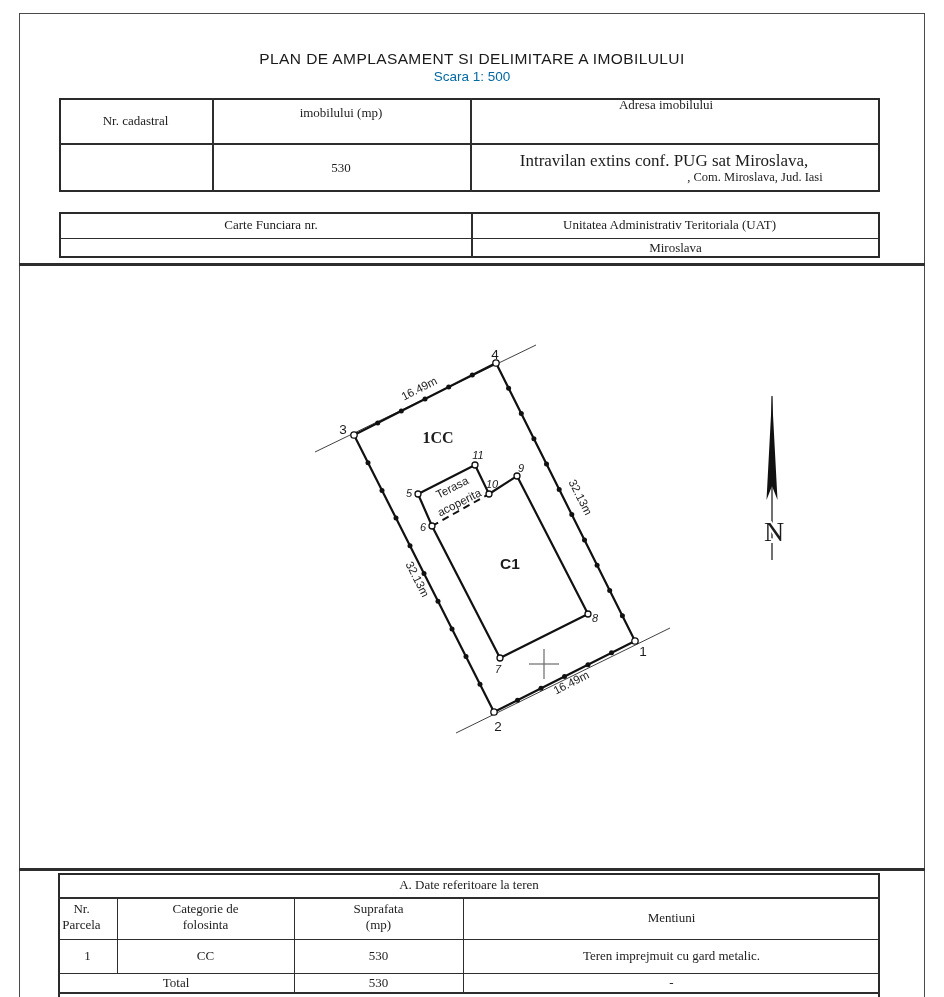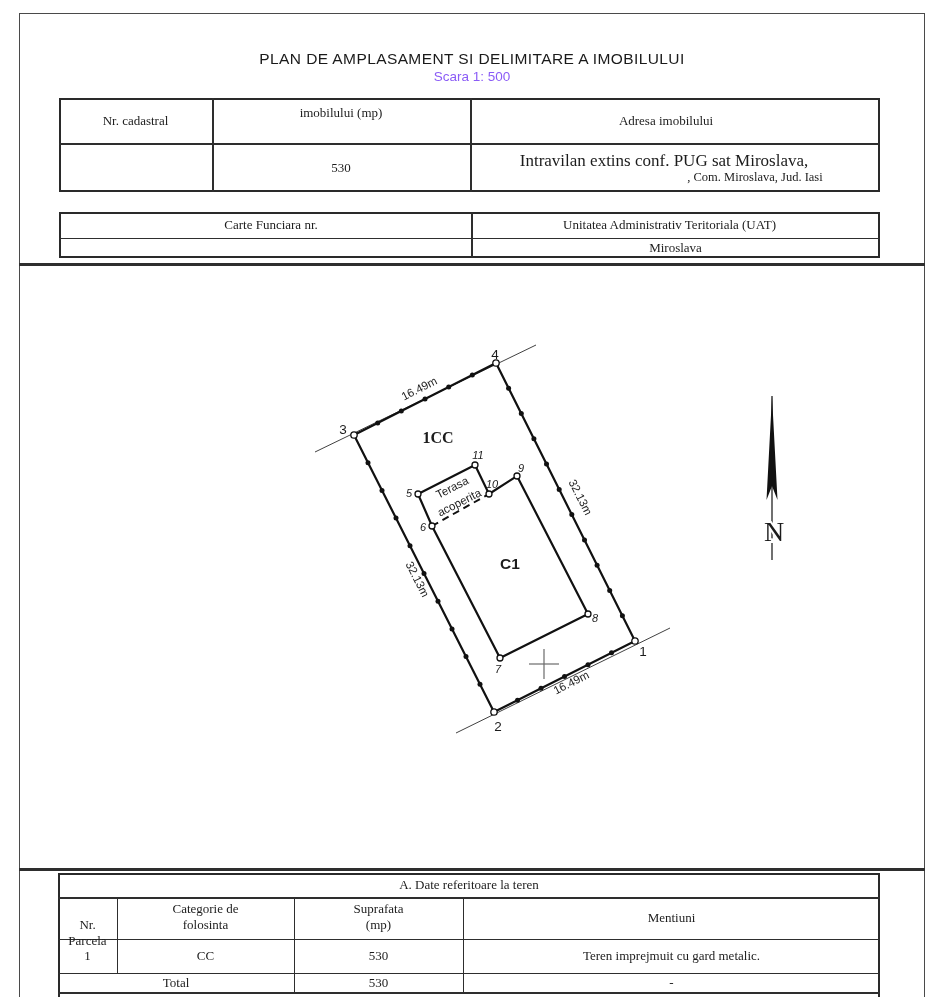"Scara 1: 500" div.abs { color: #8b5cf6 -> #0369a1 }
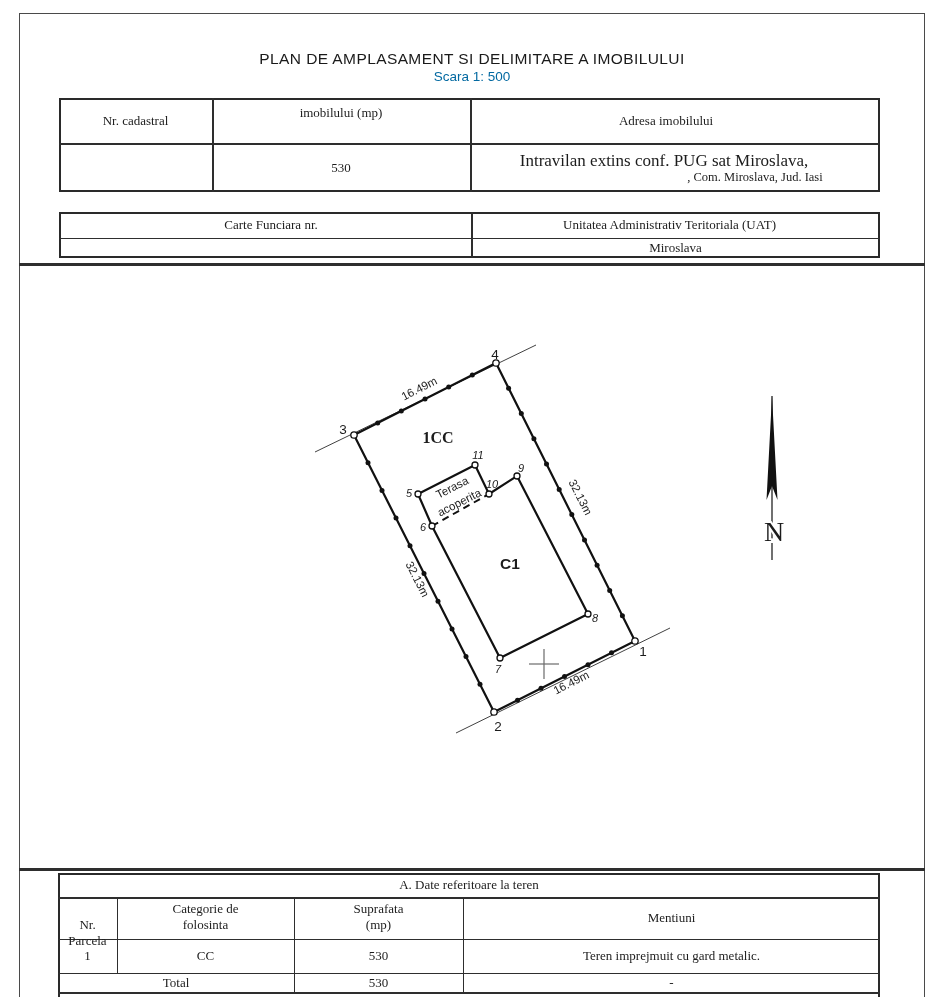"Adresa imobilului" div.cell { top: 98px -> 82px }
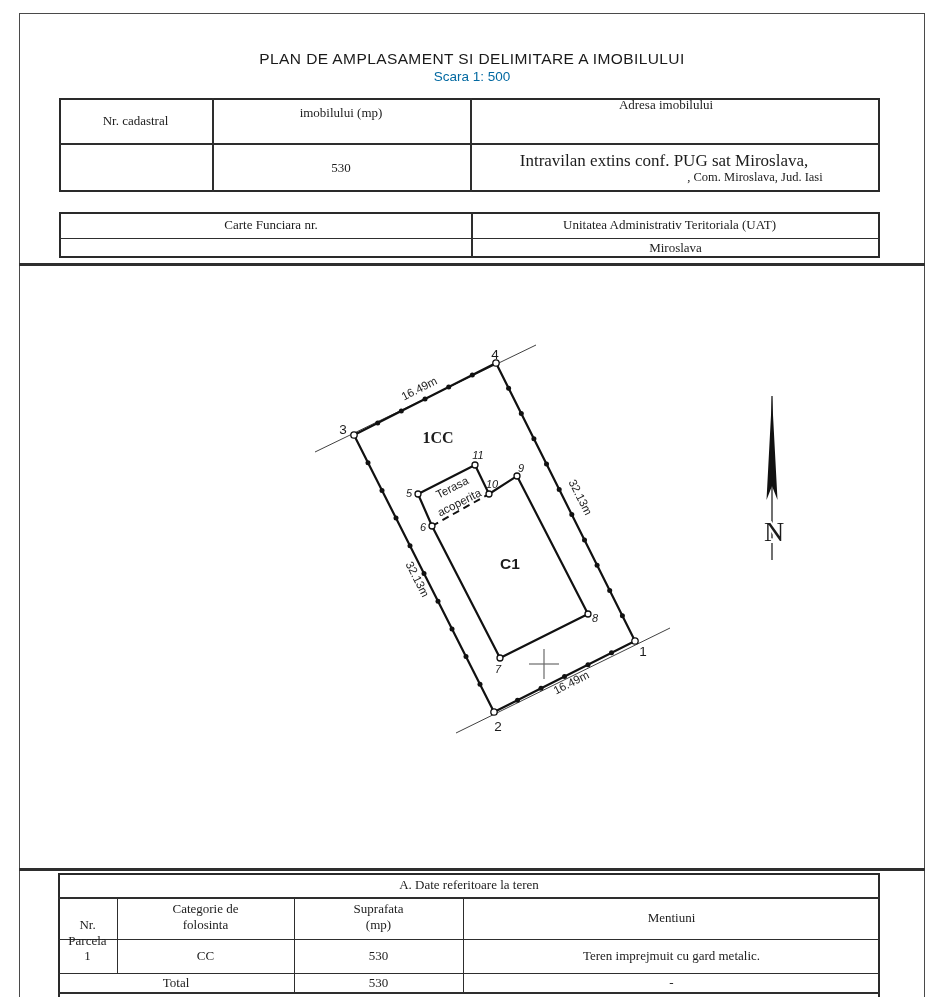"Nr." div.cell { left: 58px -> 52px; margin-top: 16px -> none }
